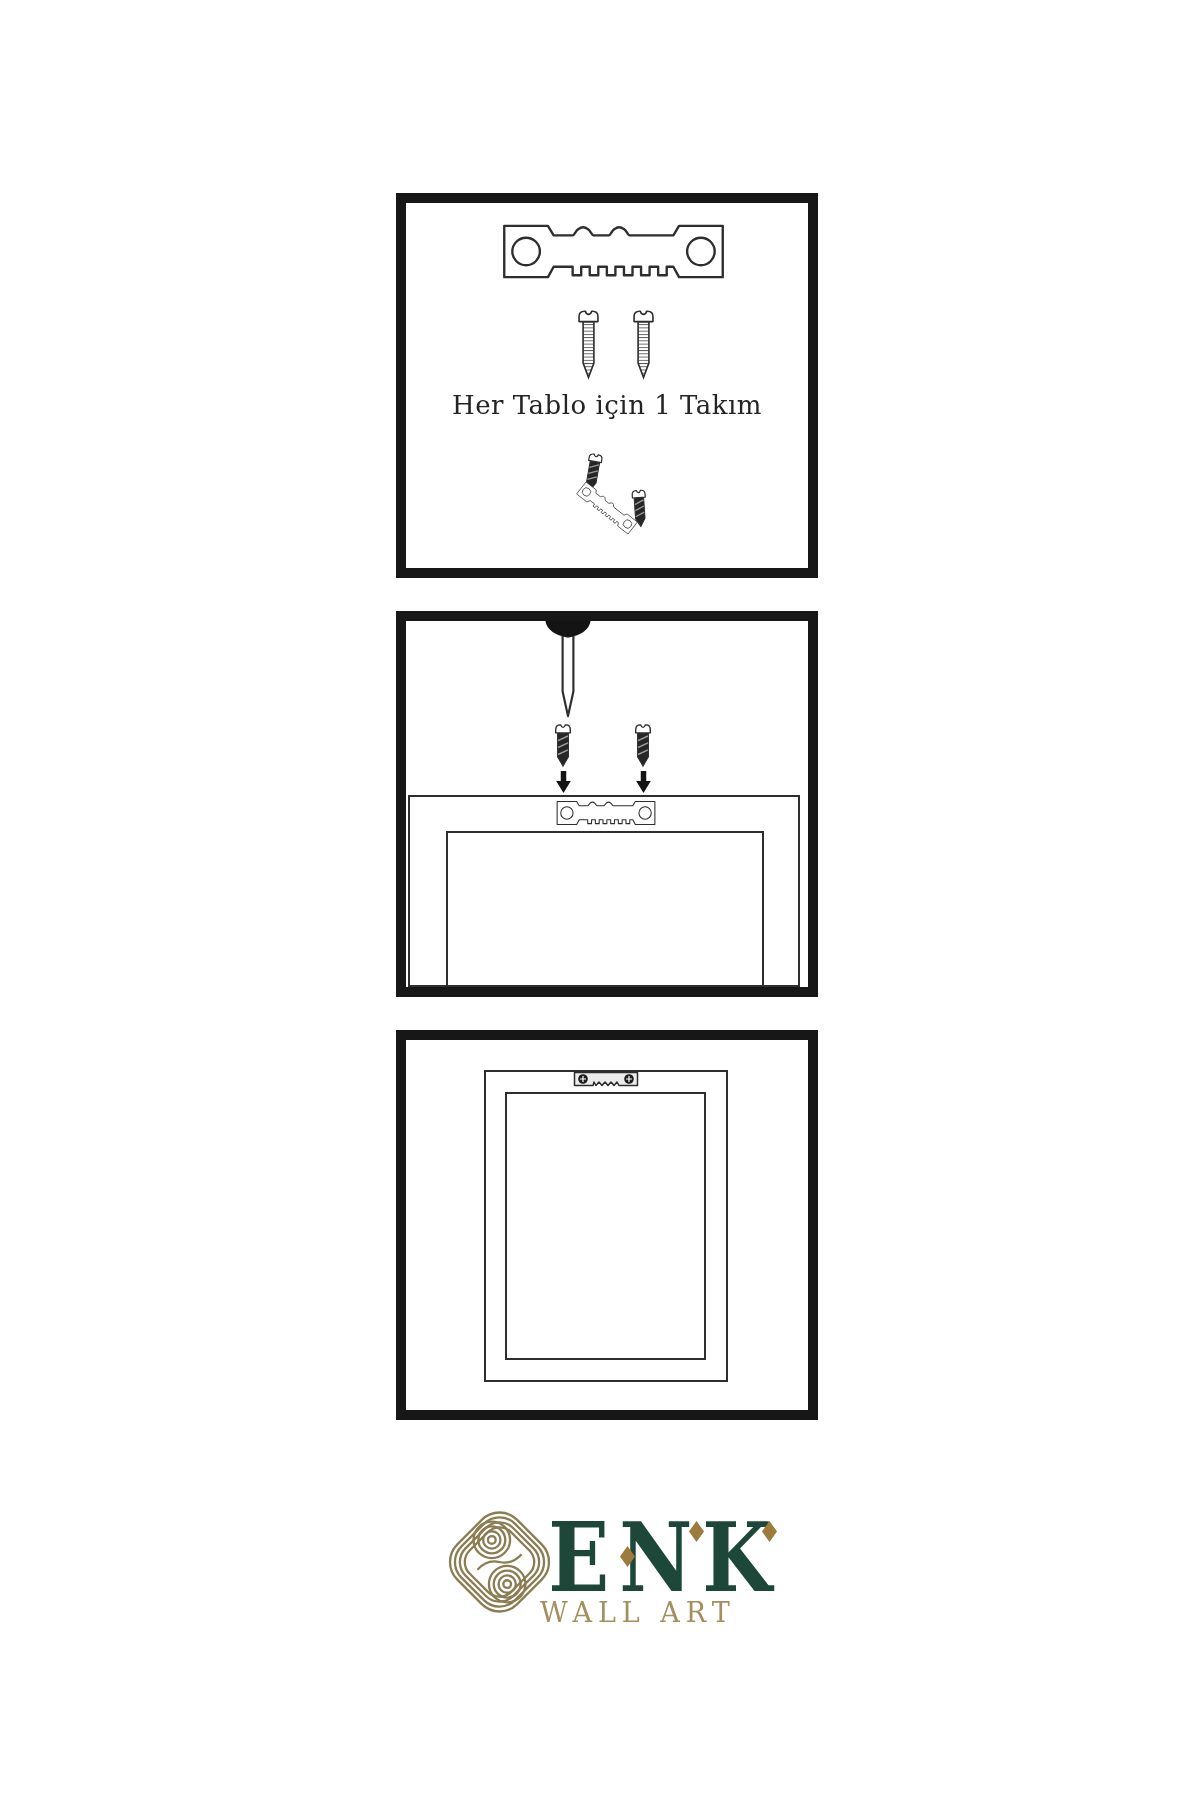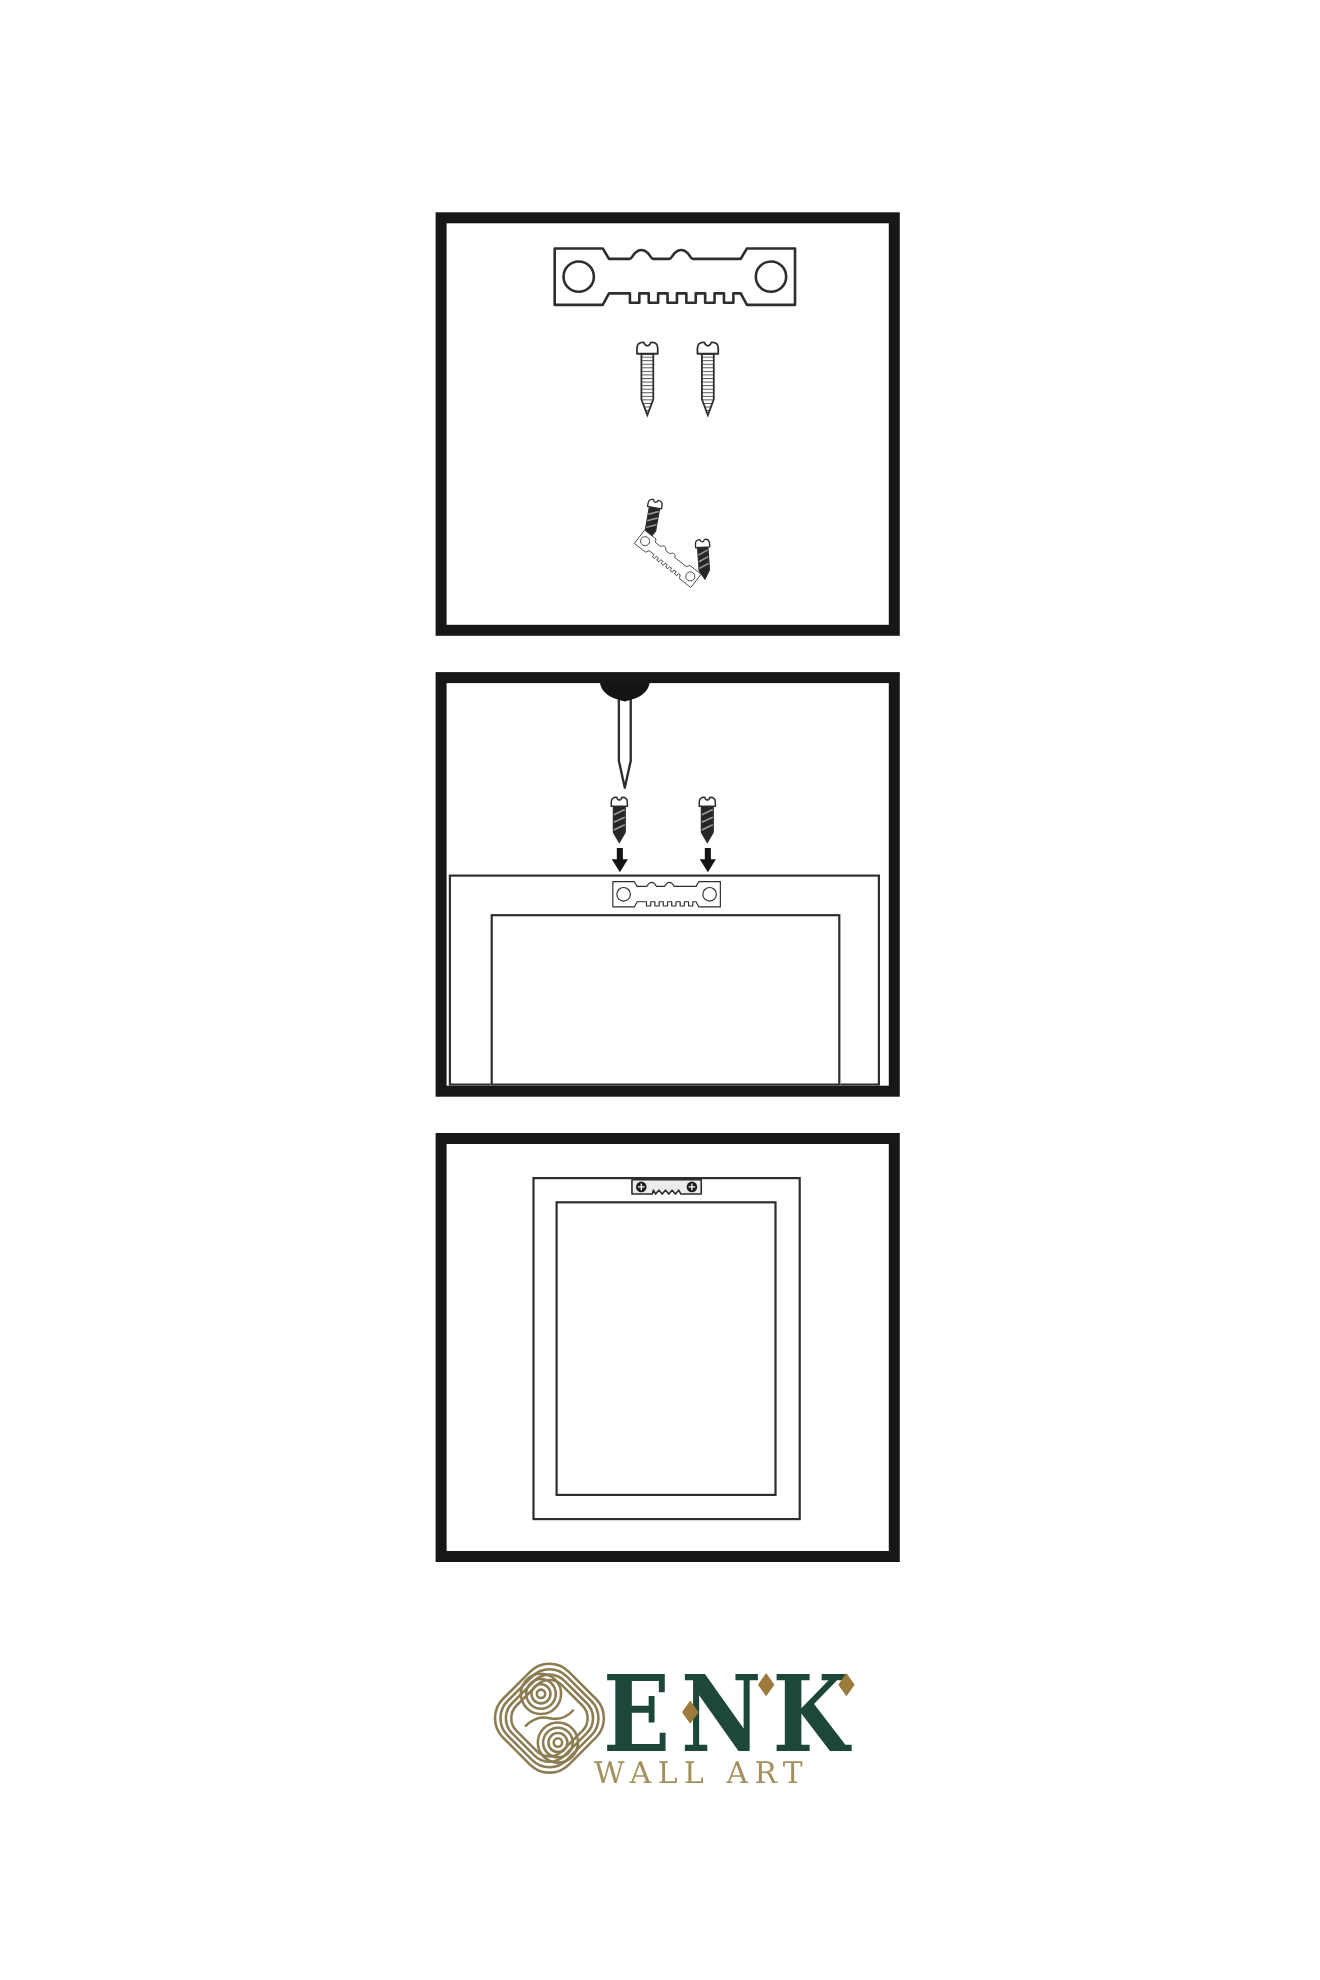"Her Tablo için 1 Takım" div.caption { html: none -> <div>Her Tablo için 1 Takım</div> }
